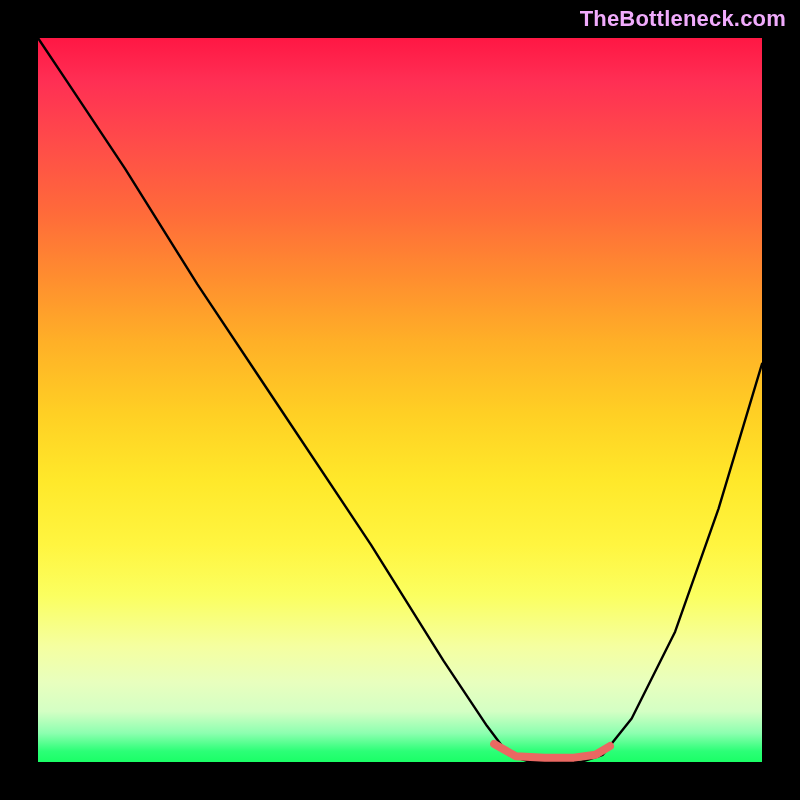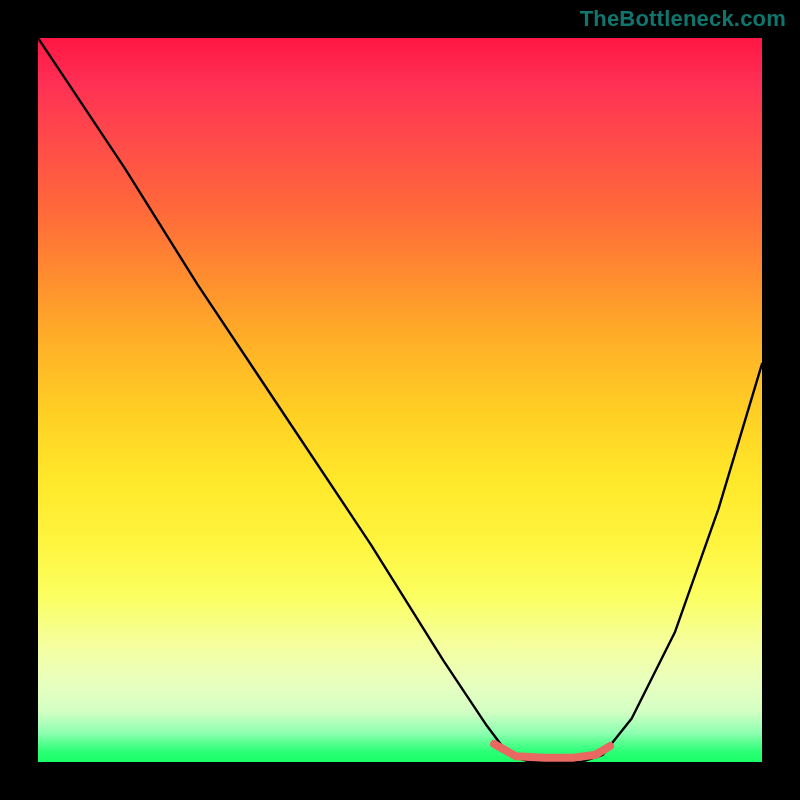"TheBottleneck.com" .attribution { color: #0f766e -> #f0abfc }
